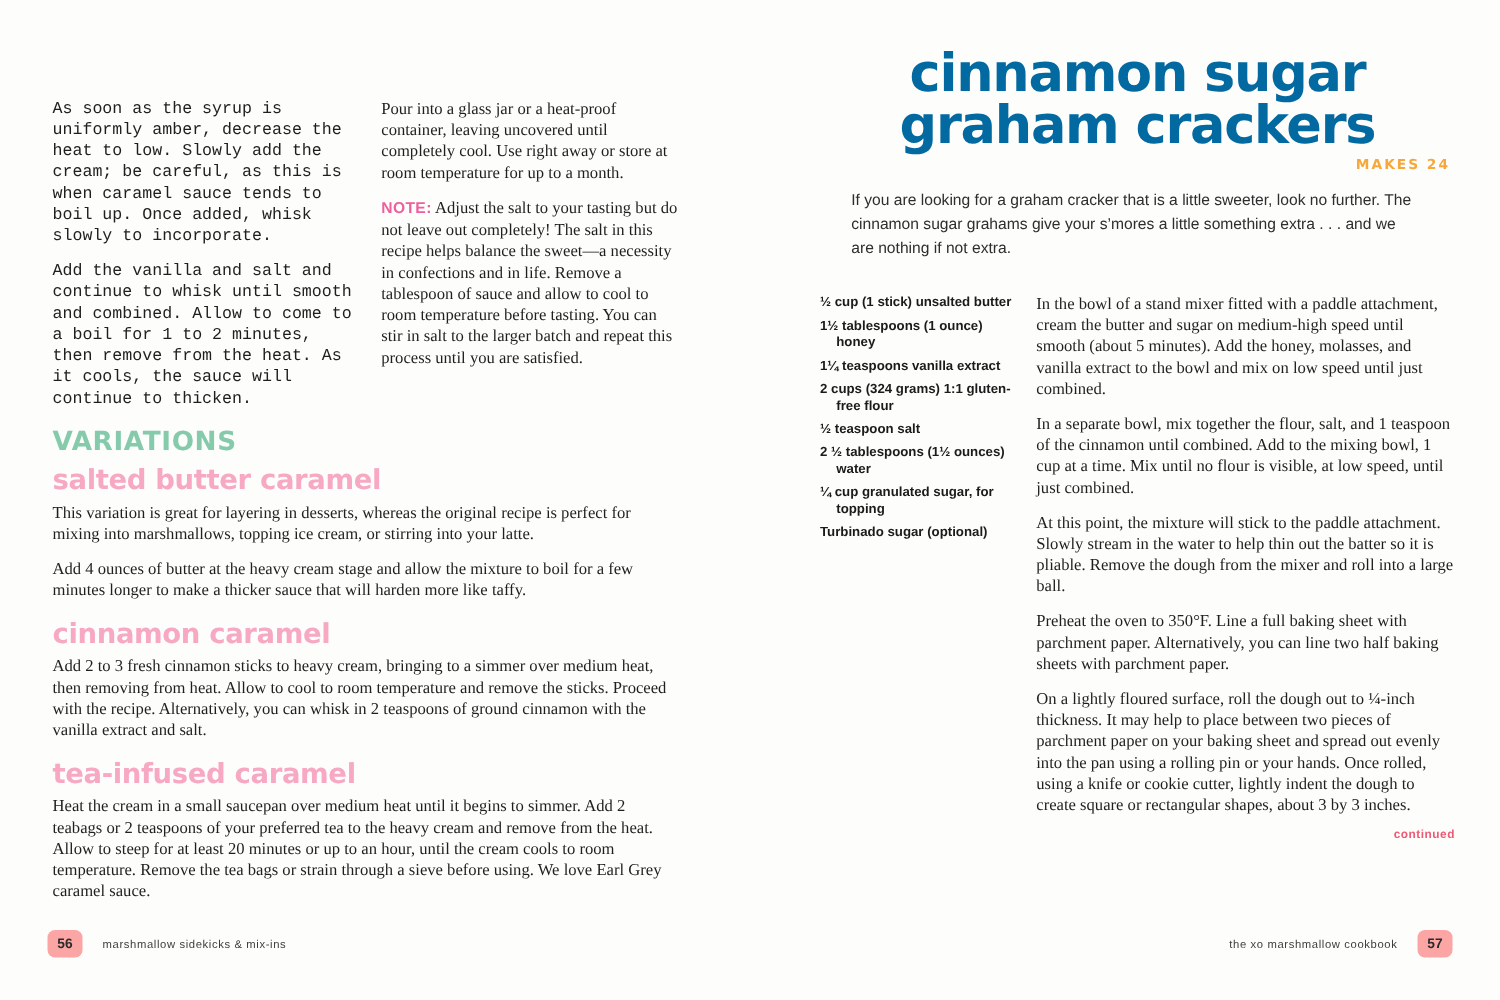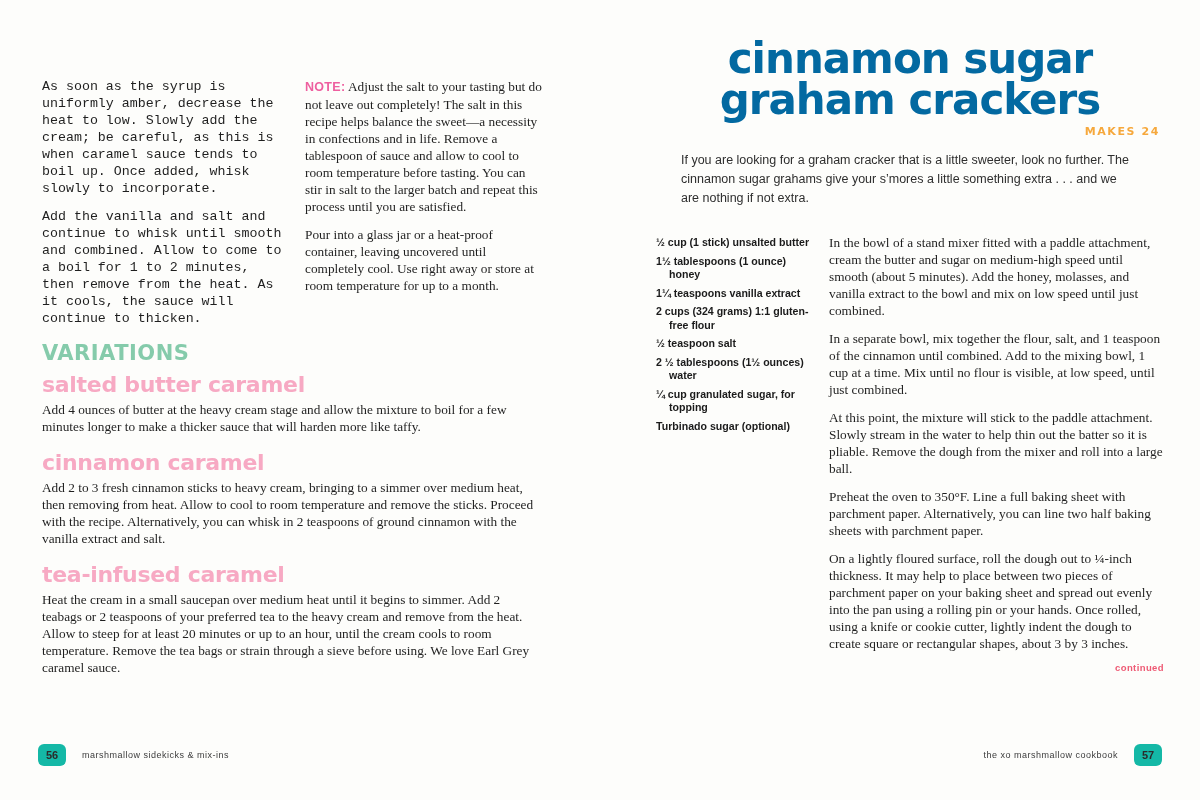"NOTE: Adjust the salt to" p { order: before "Pour into a glass jar" -> after "Pour into a glass jar" }
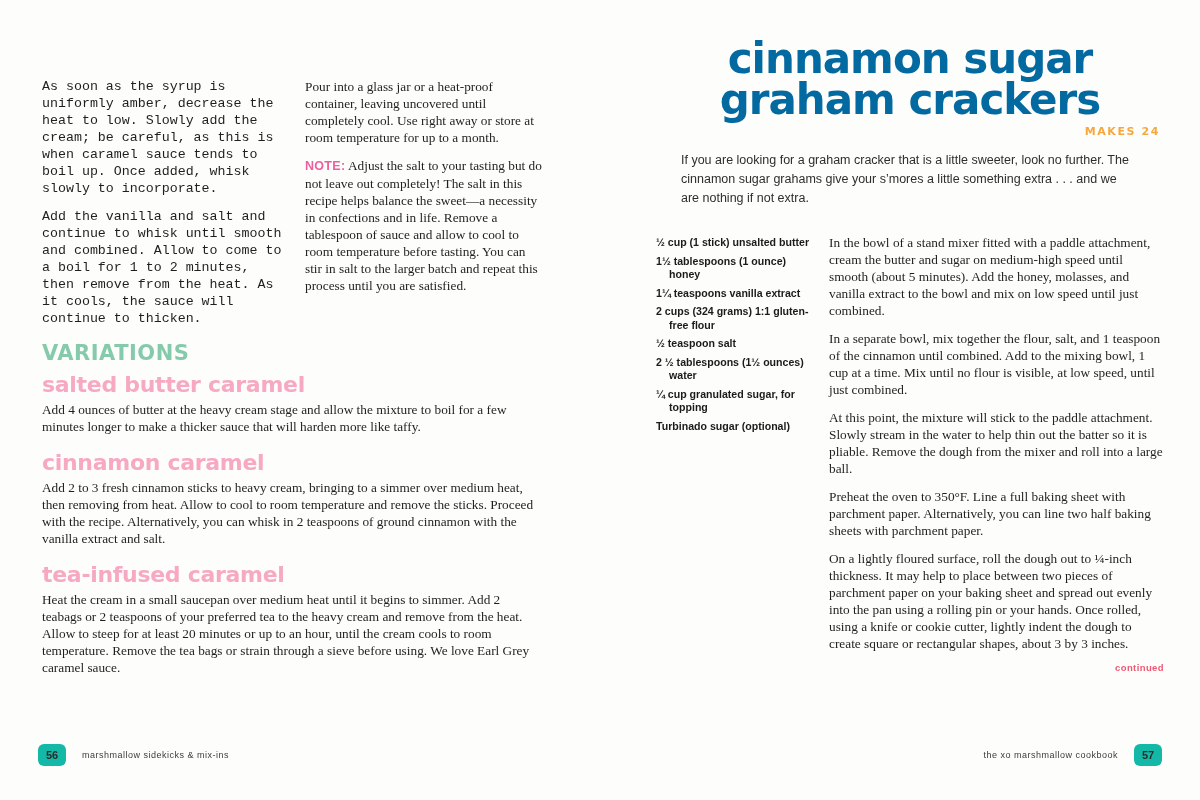"This variation is great for" p { html: none -> <p>This variation is great for layering in desserts, whereas the original recipe is perfect for mixing into marshmallows, topping ice cream, or stirring into your latte.</p> }
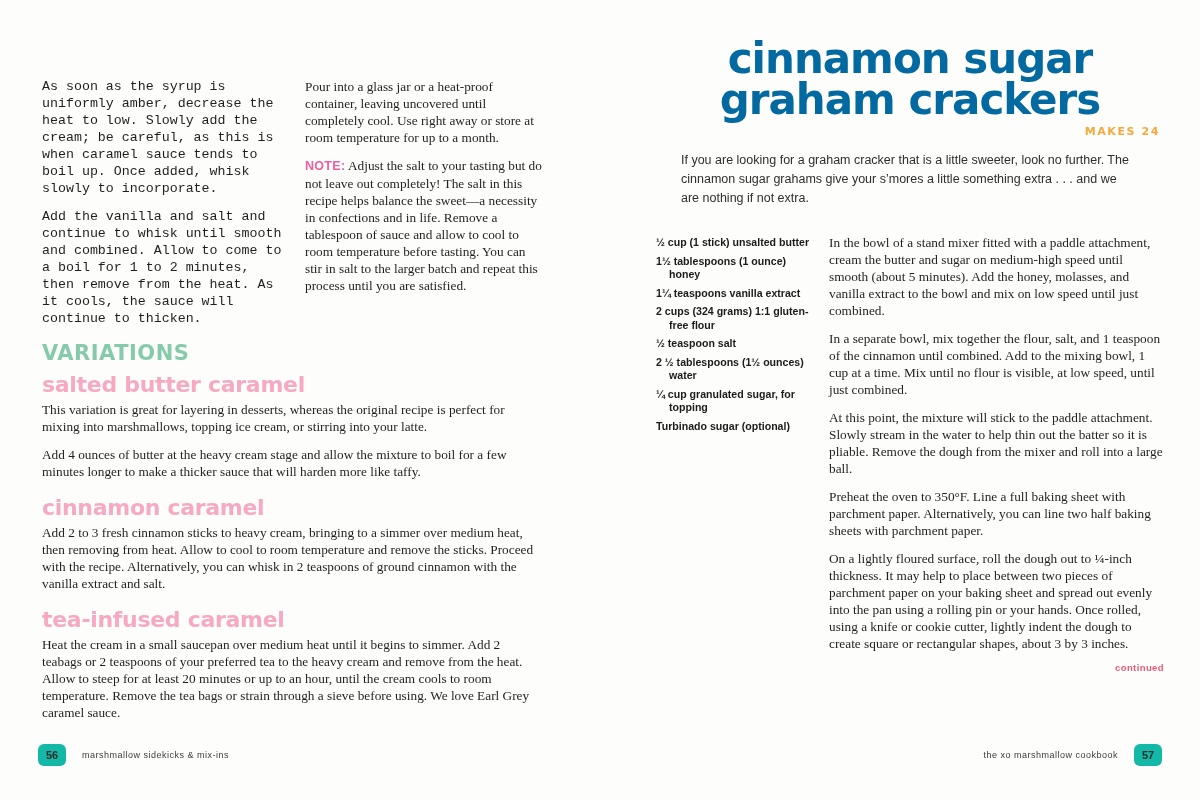"56" .pagenum { background: #14b8a6 -> #fca5a5 }
